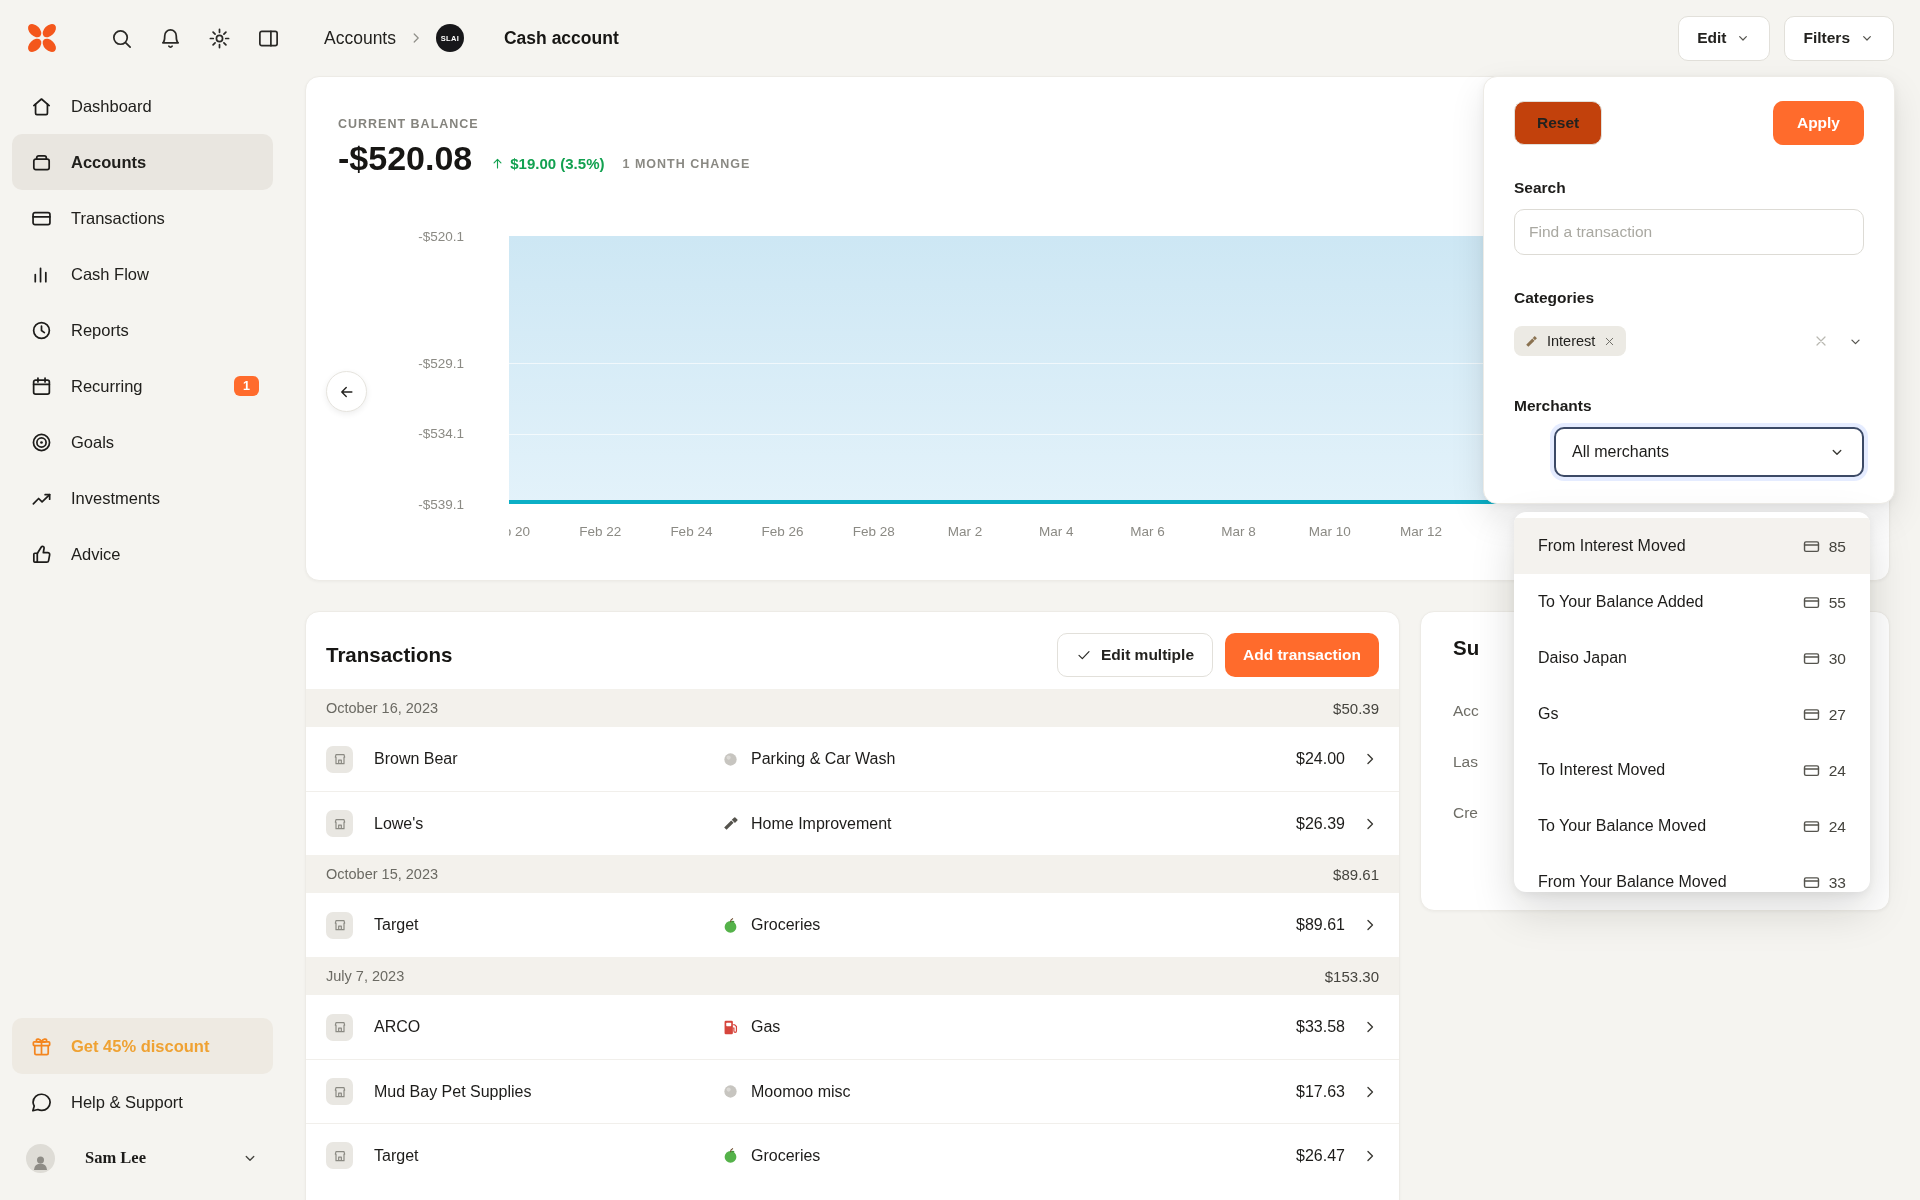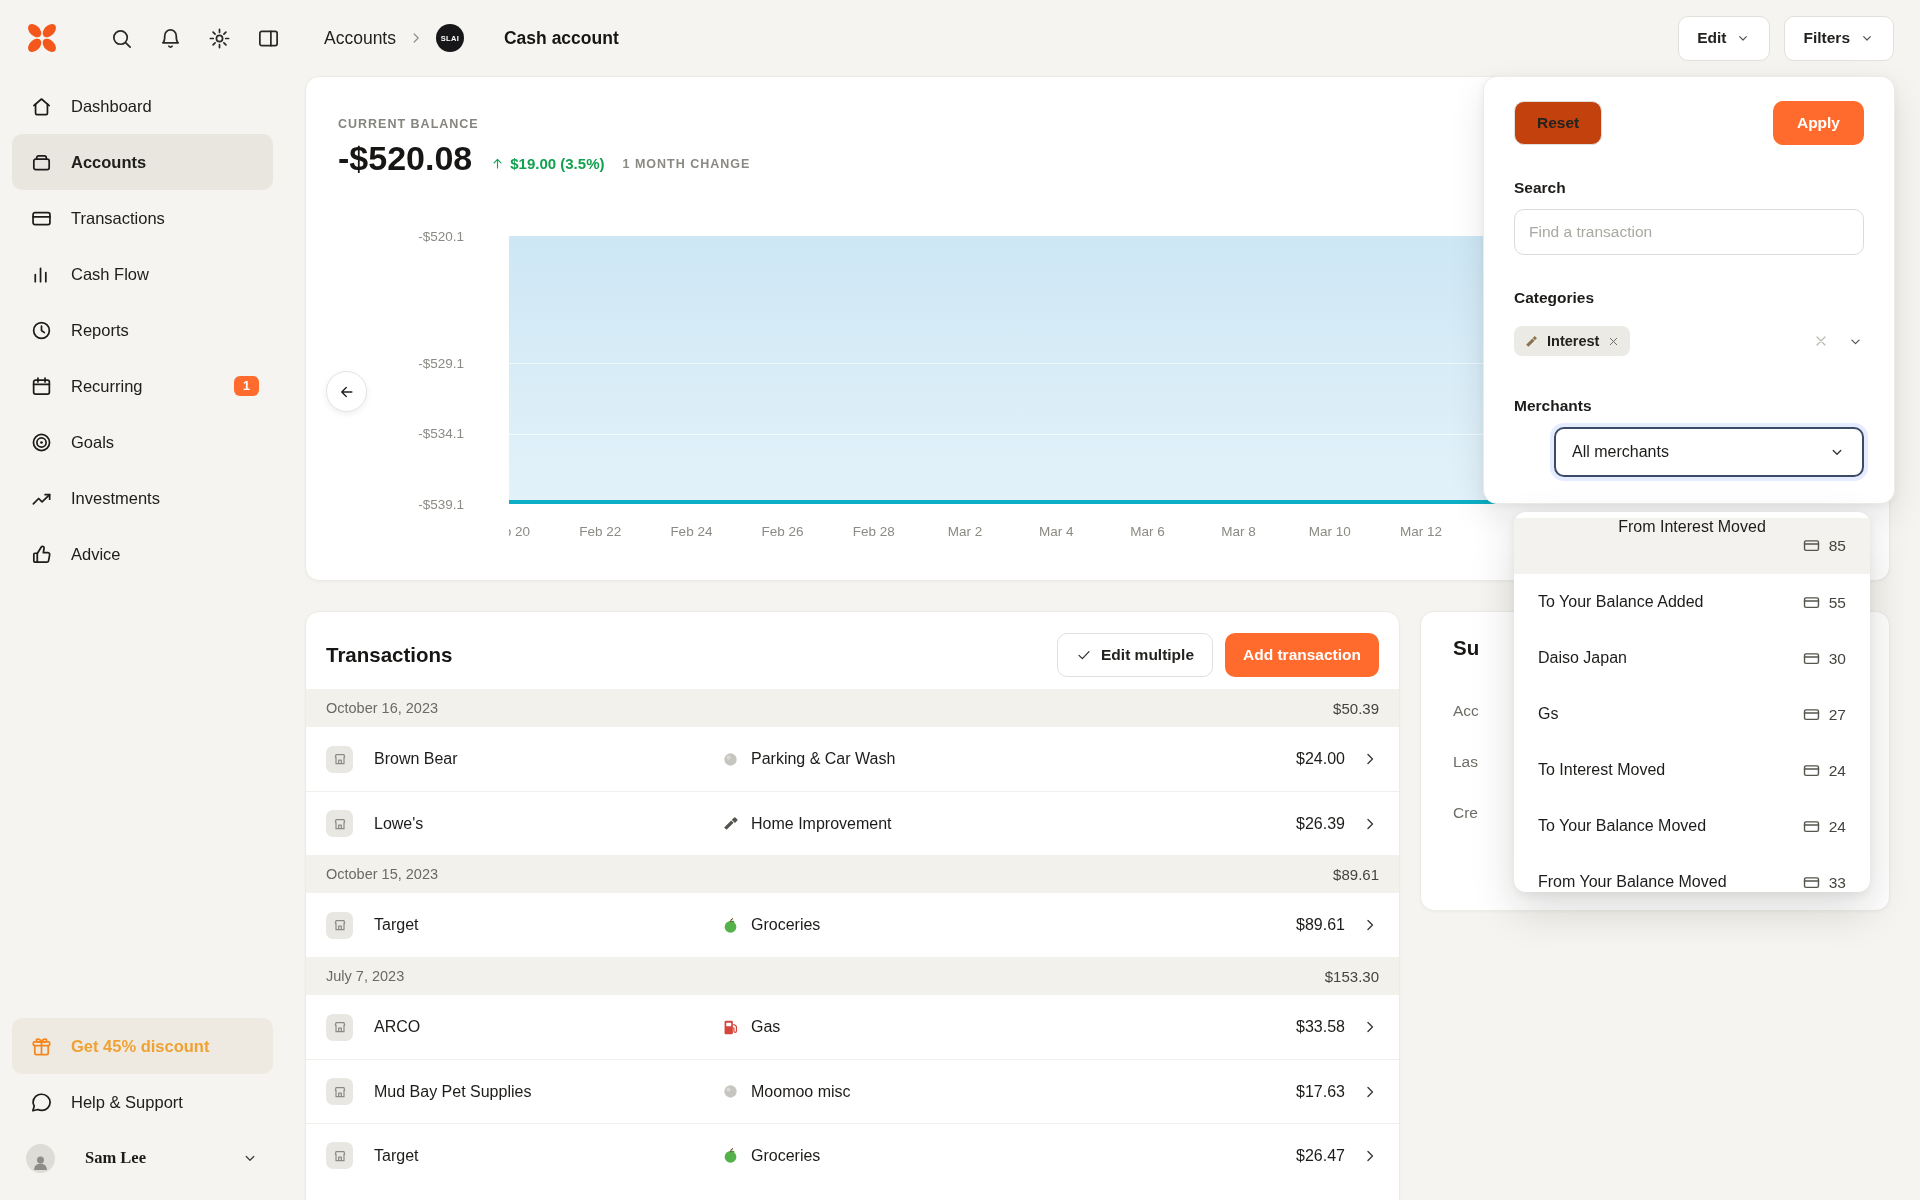"Interest" .chip { font-weight: 700 -> 400 }
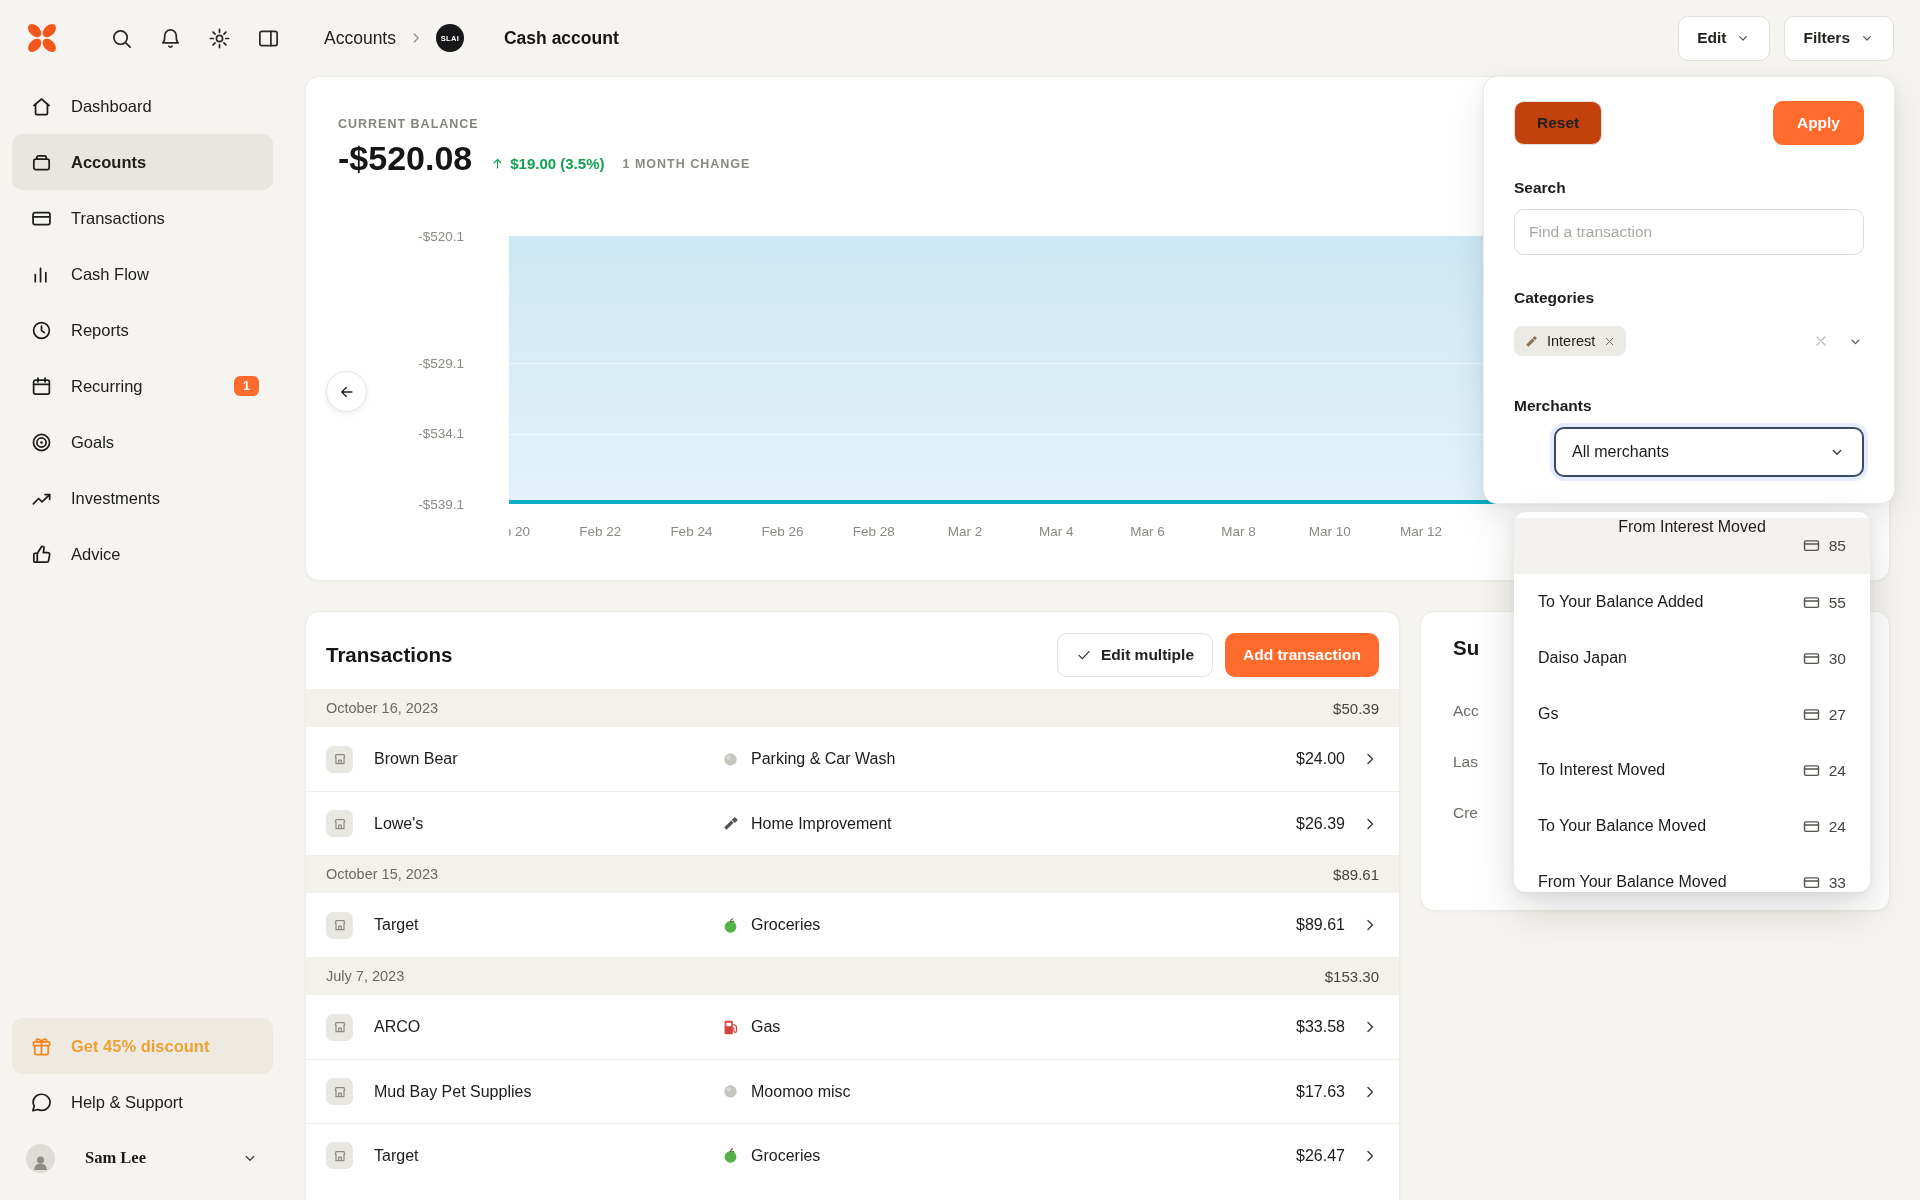"From Interest Moved" .dd-item.selected { flex-direction: column -> none }
